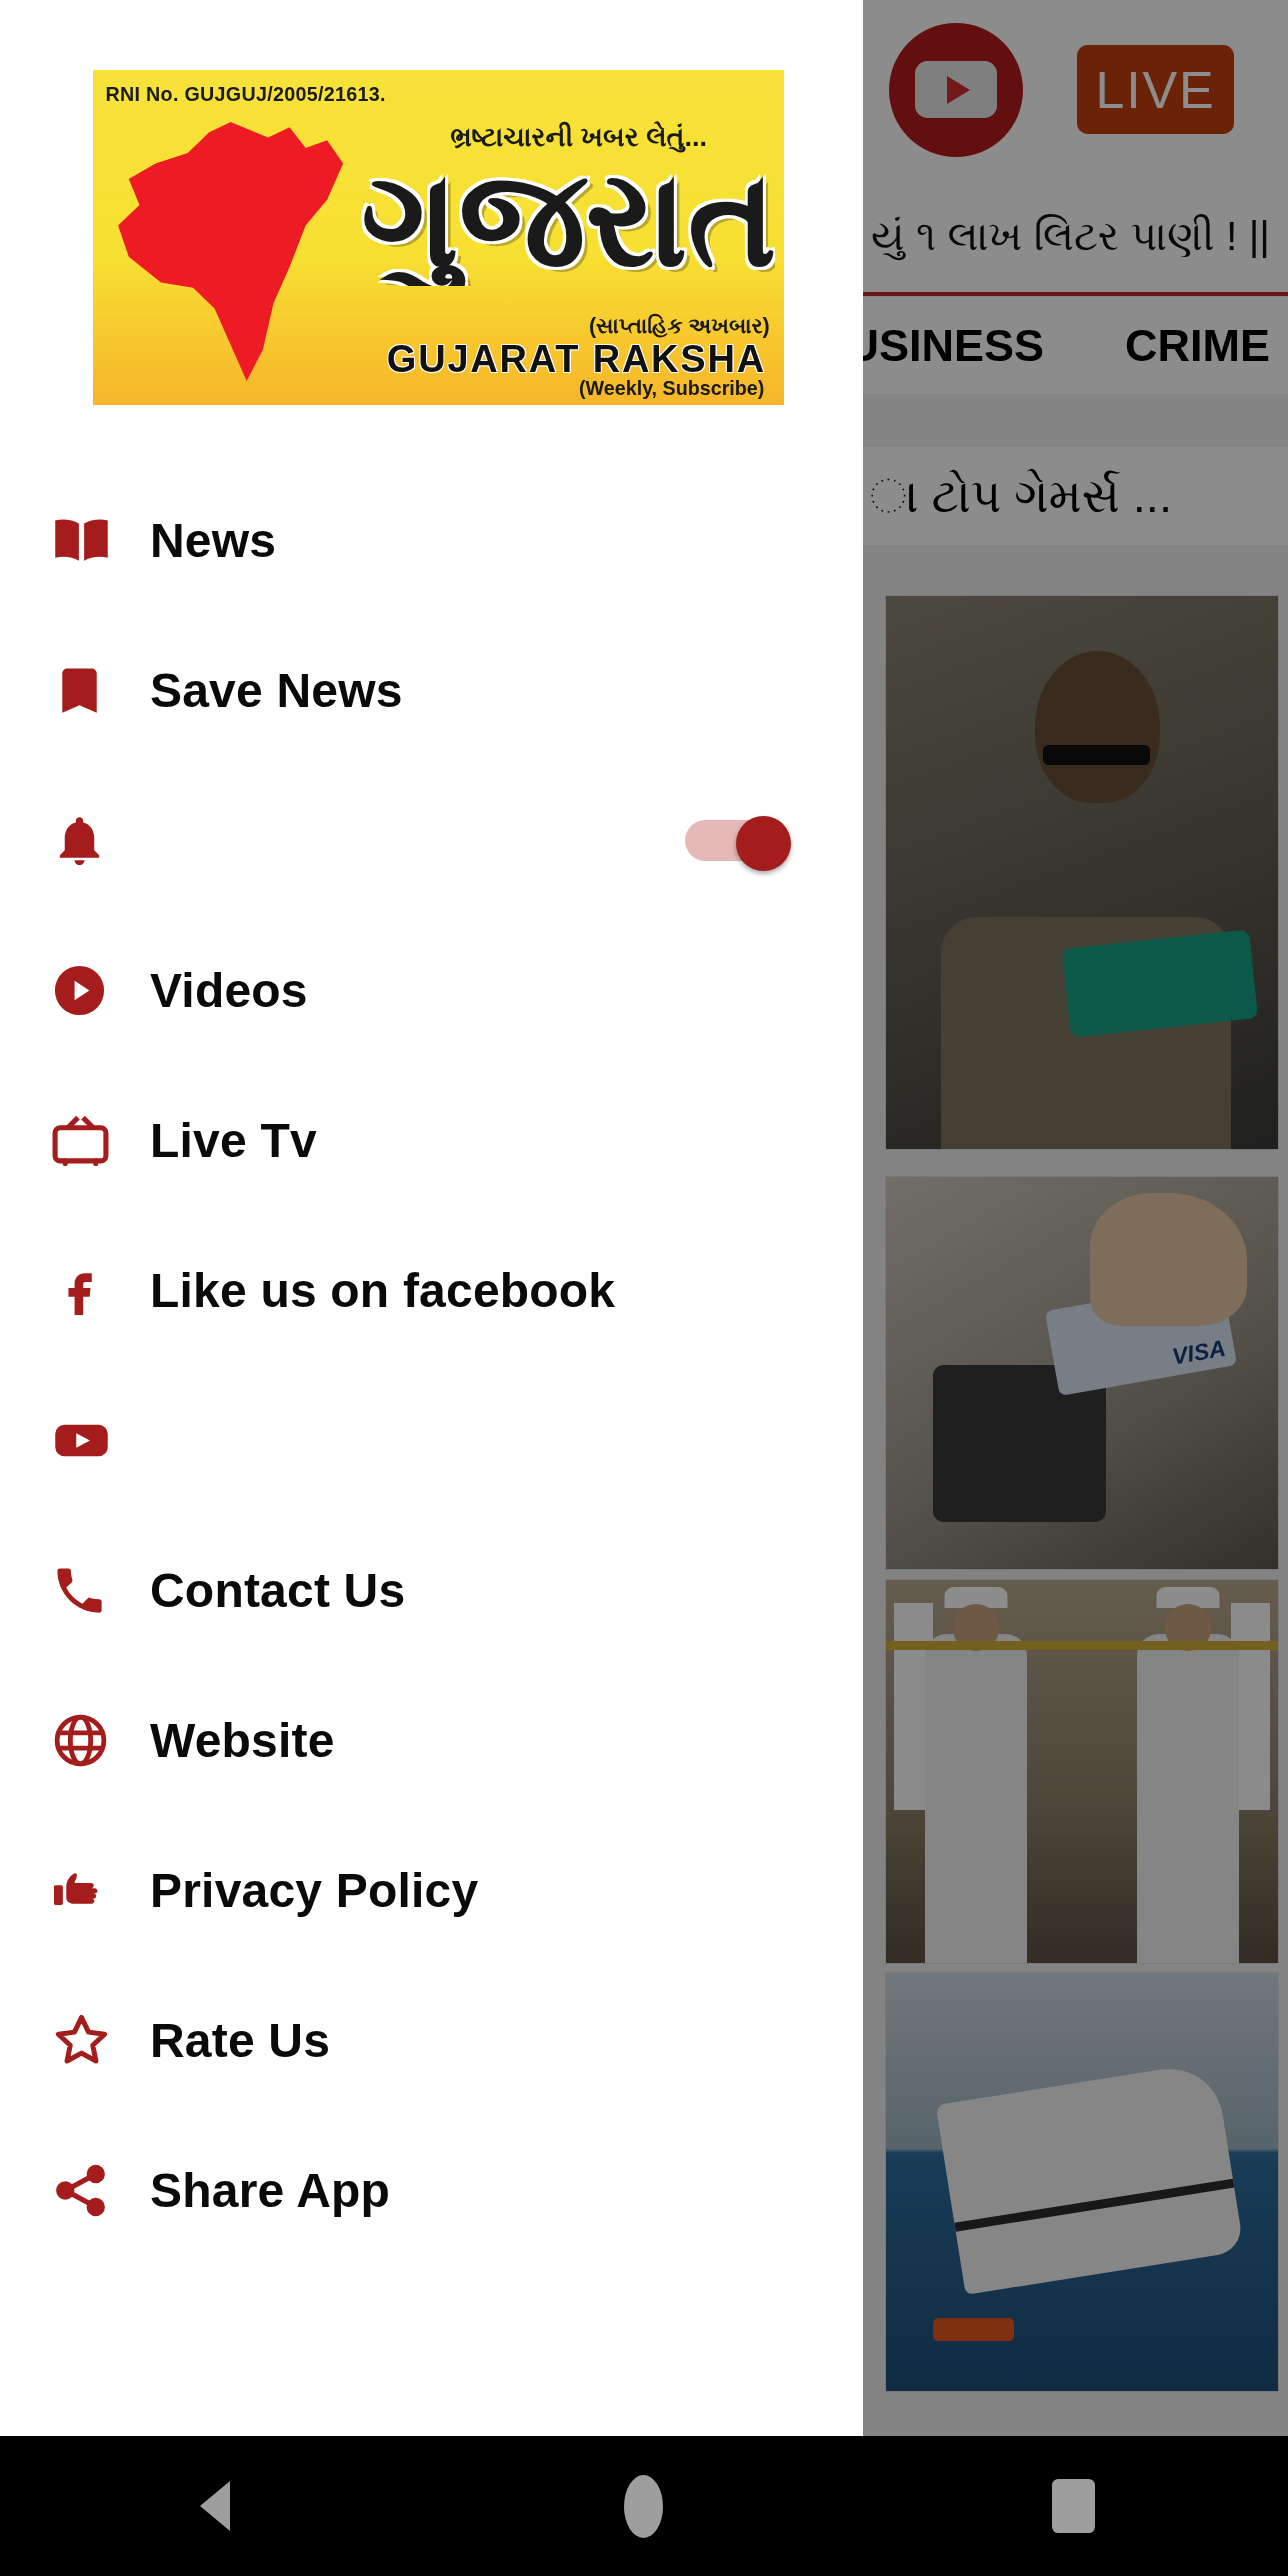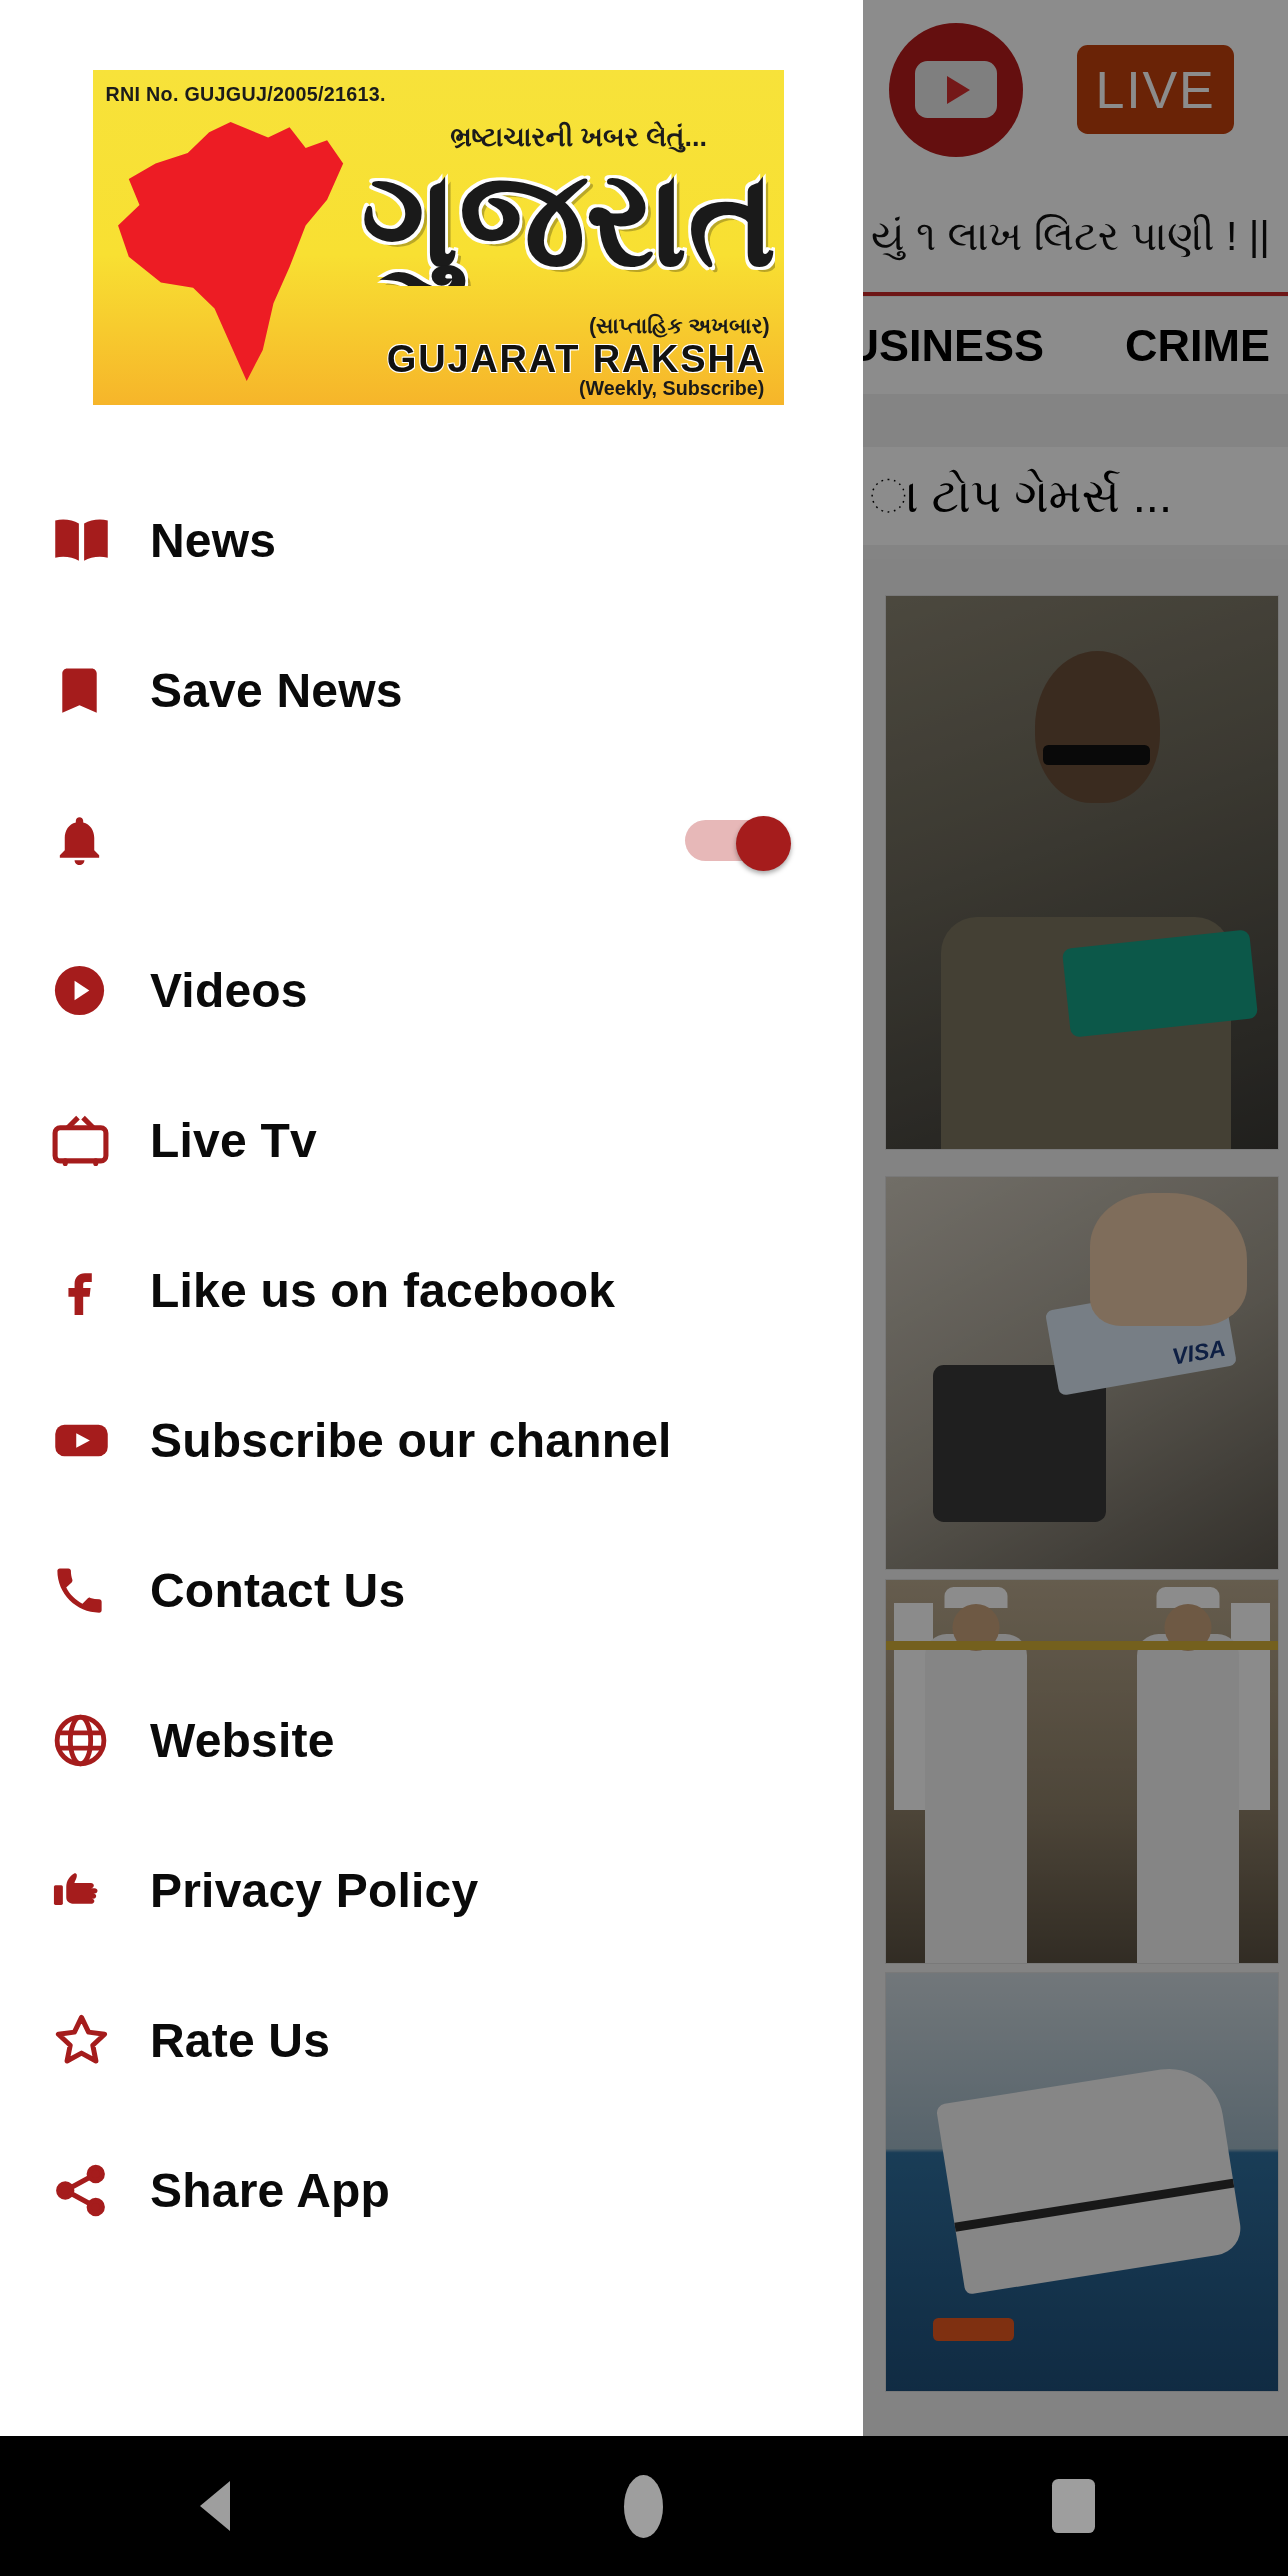"Subscribe our channel" span.mi-label { html: <span>Subscribe our channel</span> -> none }
